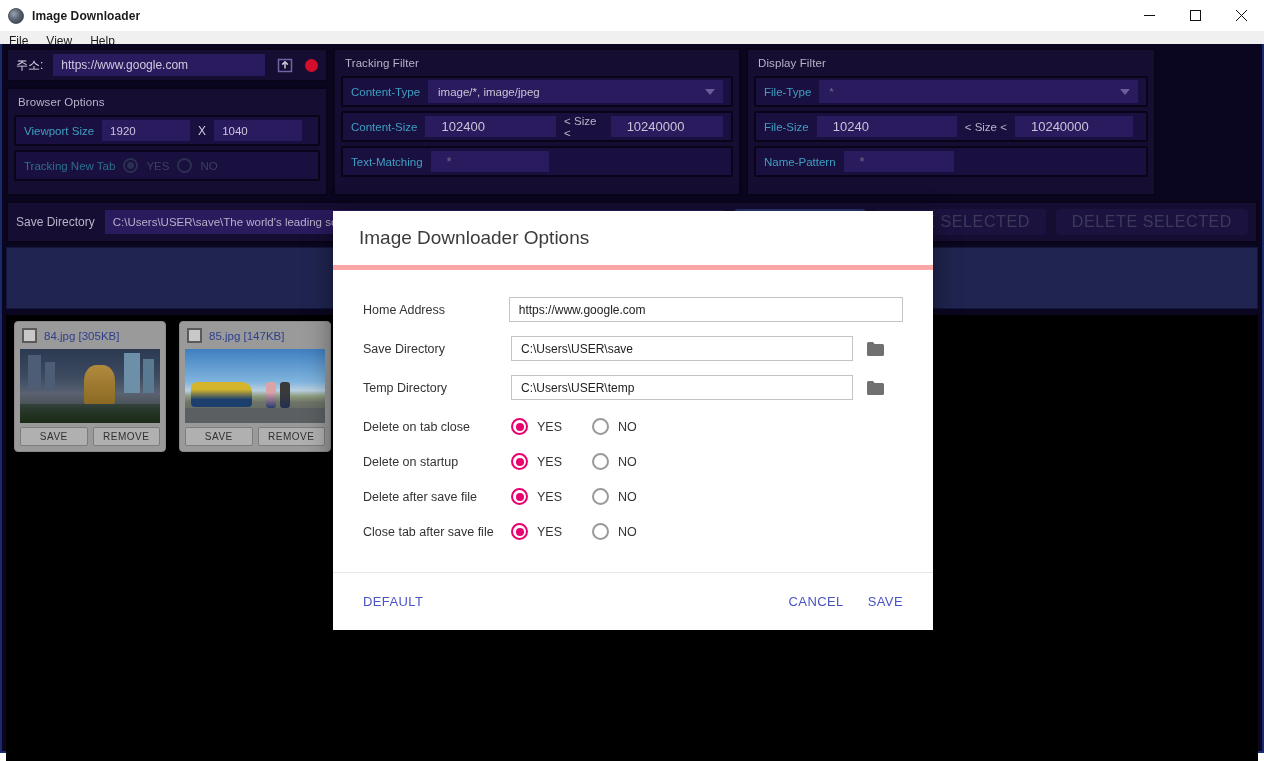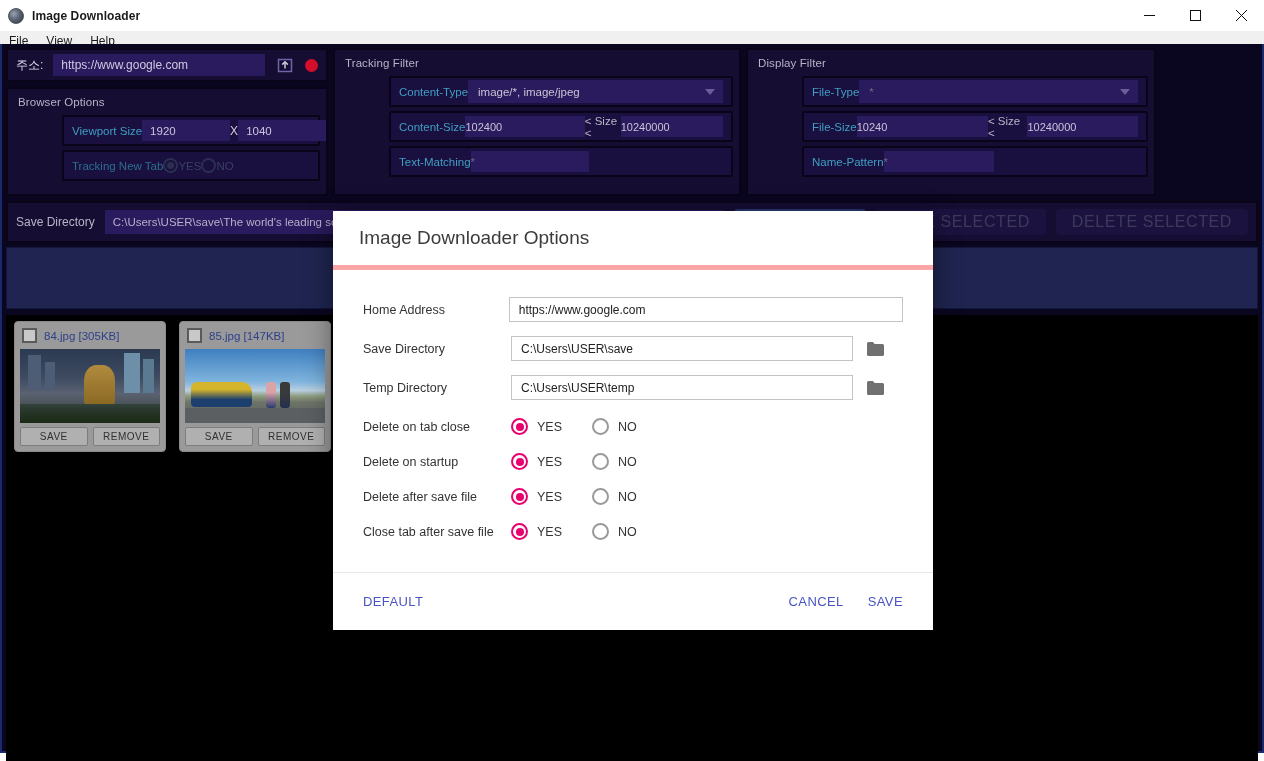"Content-Type" .row { gap: none -> 8px; margin-left: 48px -> none }
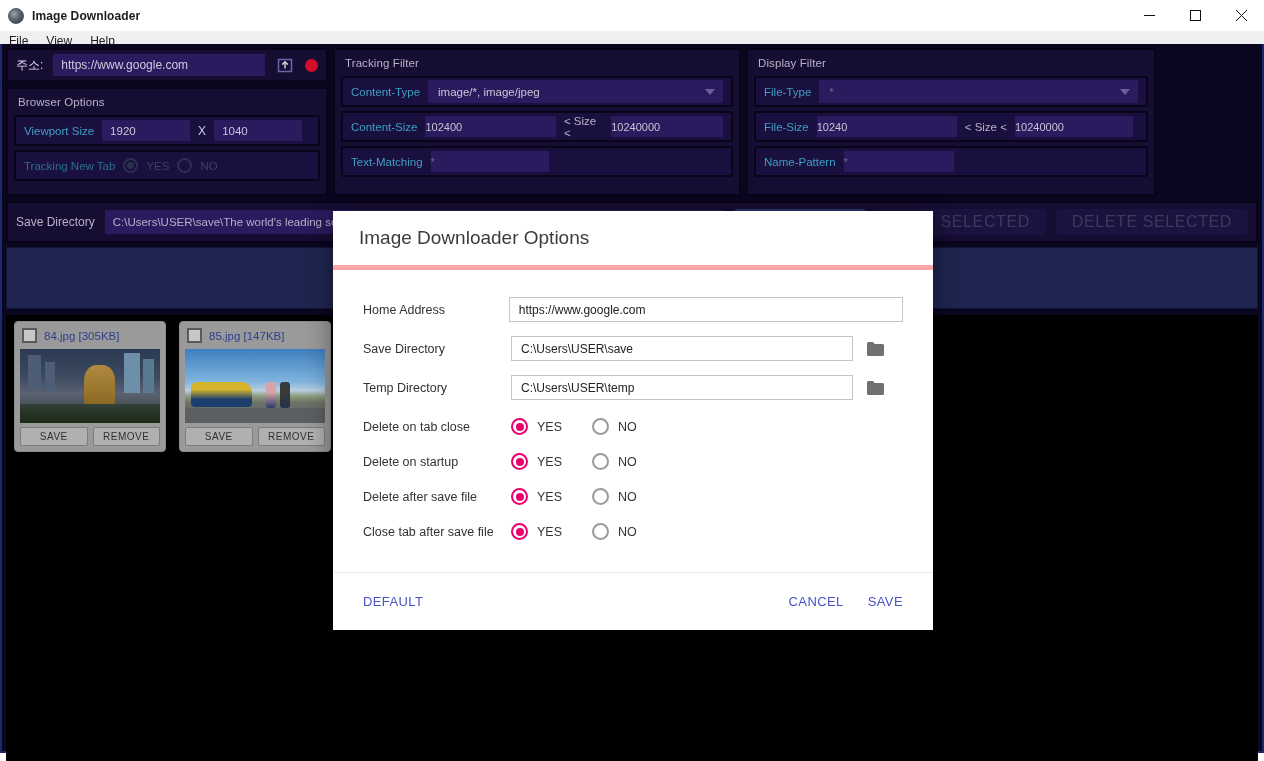"102400" .field { font-size: 11px -> 13px; padding: 0 0 -> 0 16px }
